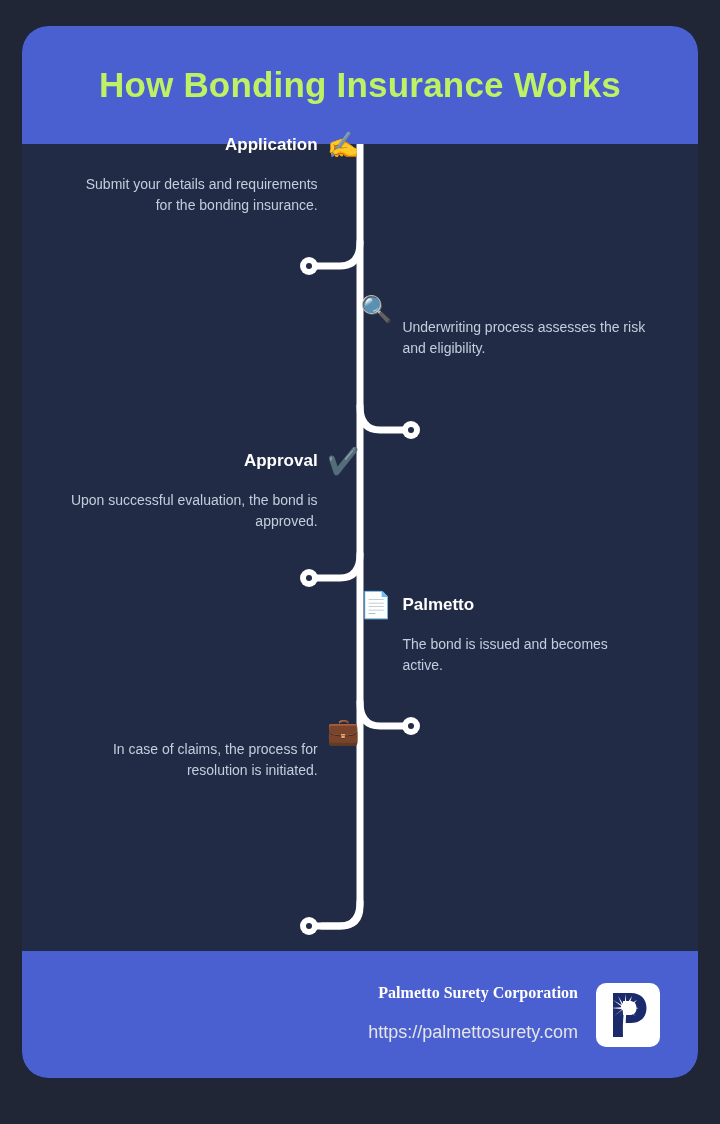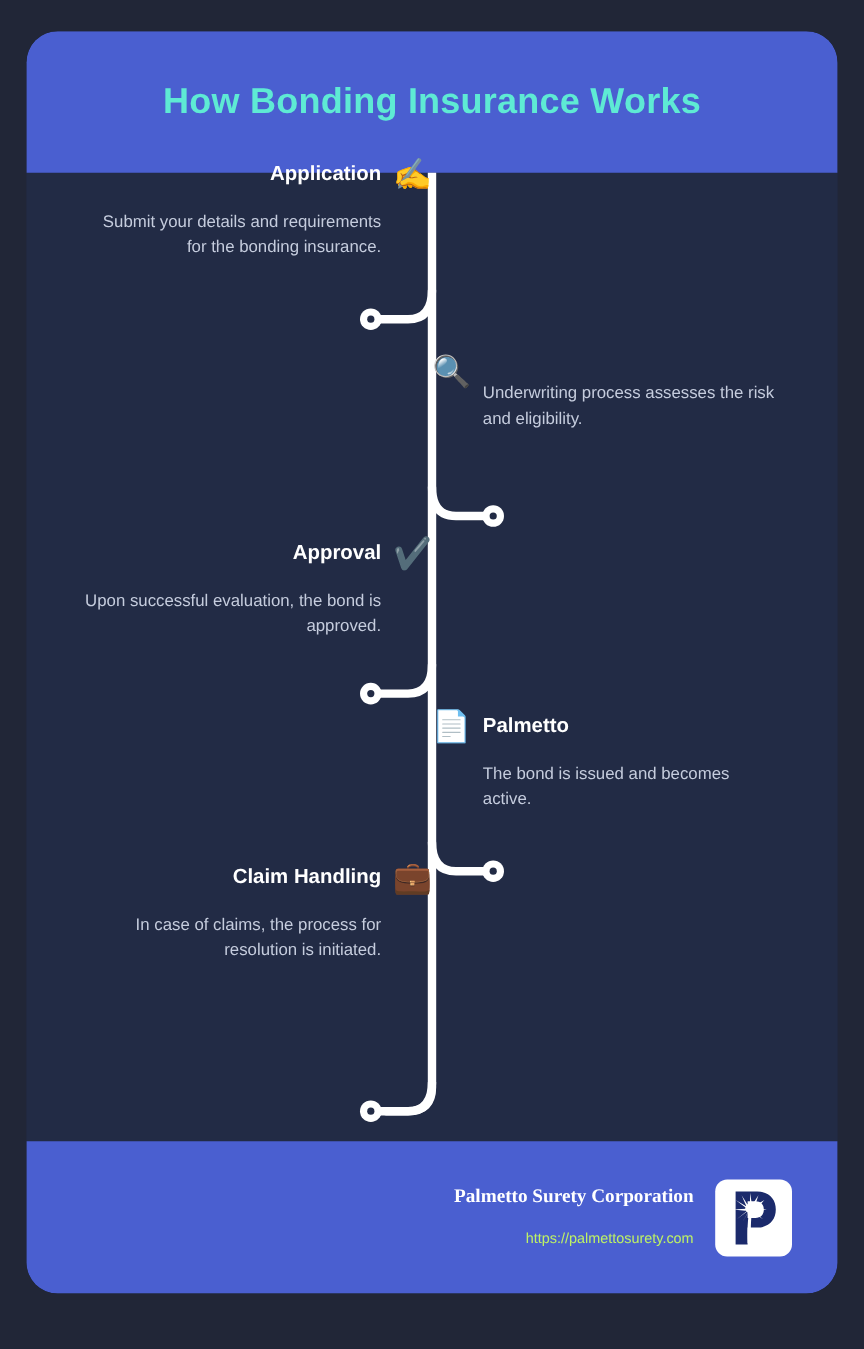"How Bonding Insurance Works" .header-title { color: #5eead4 -> #bef264; font-size: 30px -> 35px }
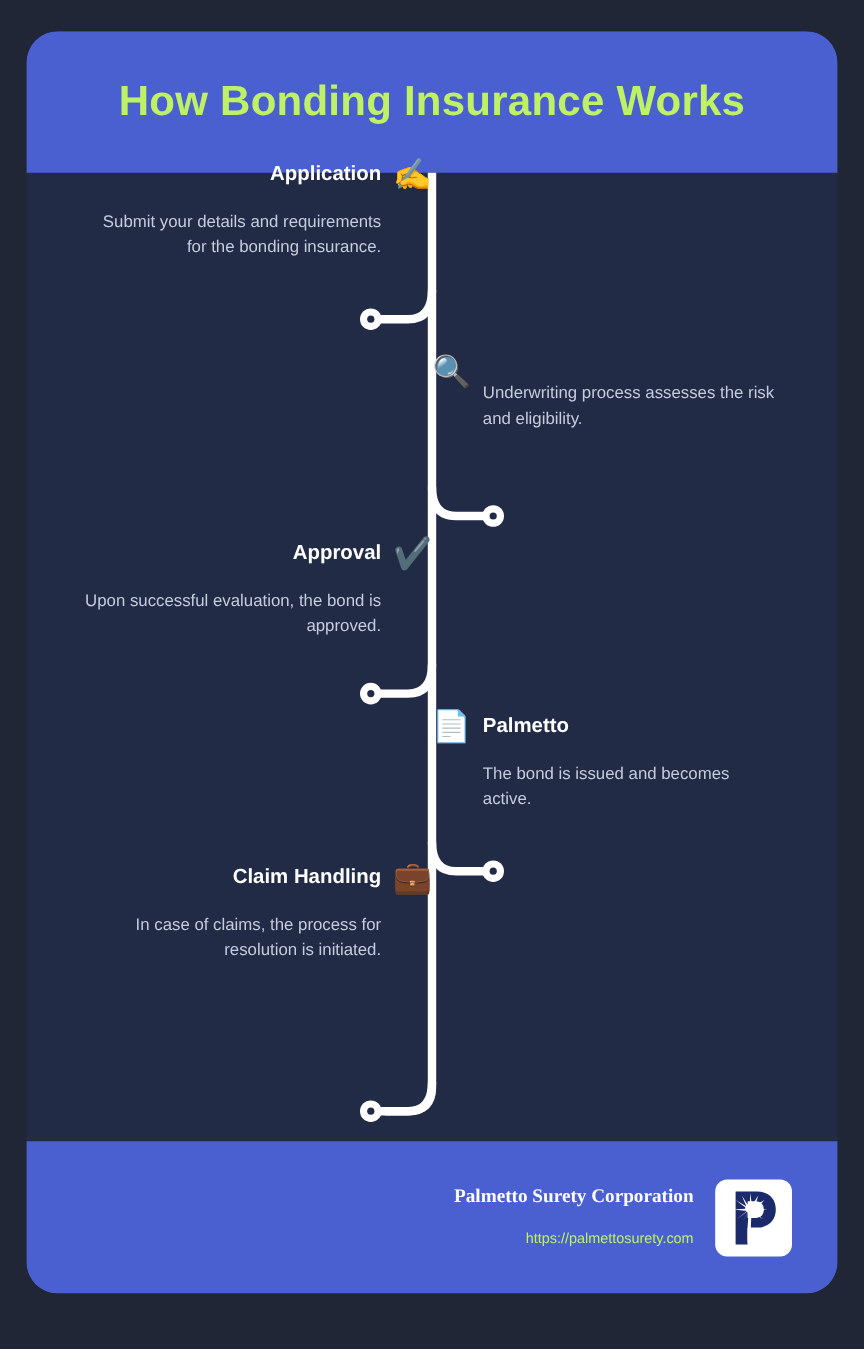"Claim Handling" div.step-title { html: <div>Claim Handling</div> -> none }
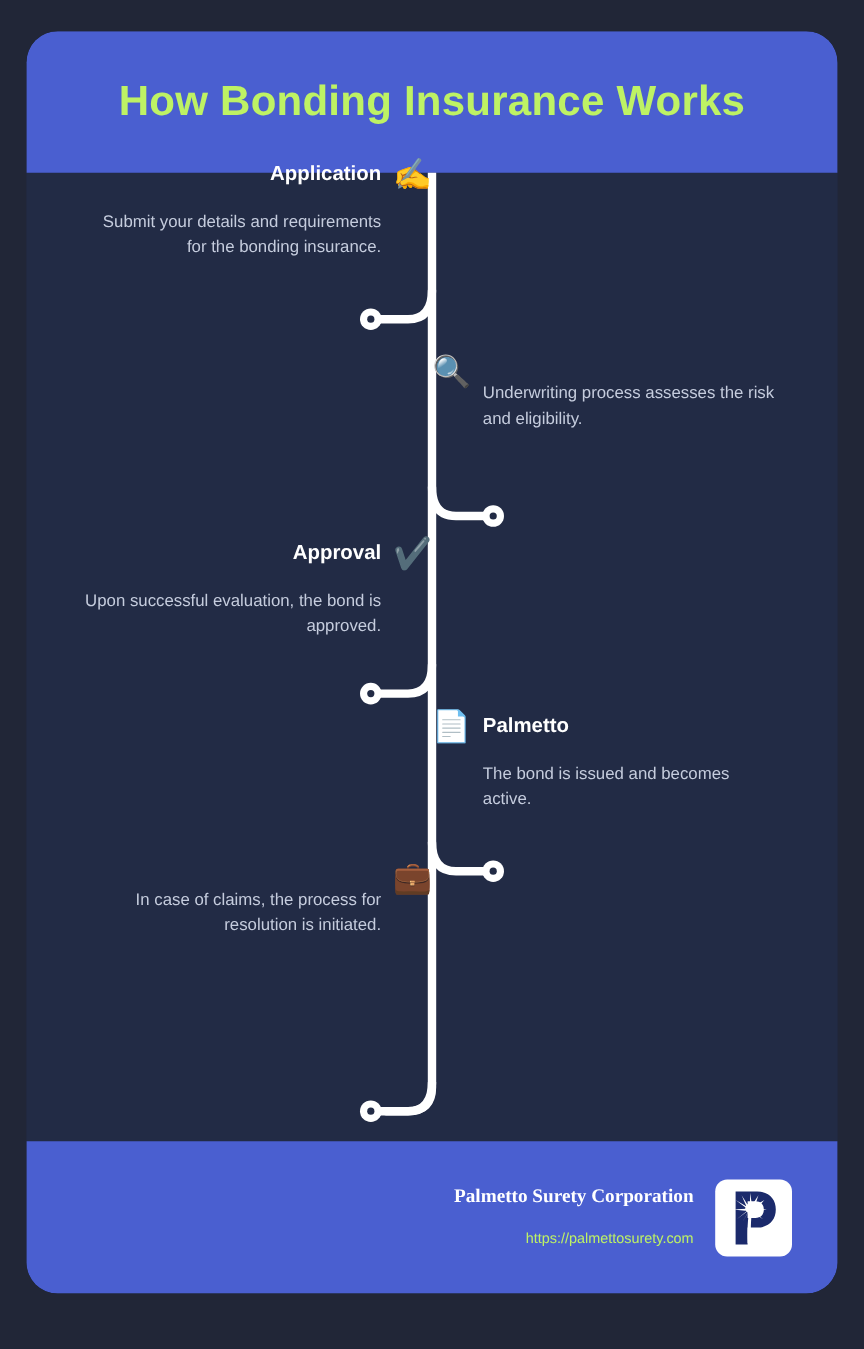"https://palmettosurety.com" .footer-url { color: #bef264 -> #e5e5e5; font-size: 12px -> 18px }
